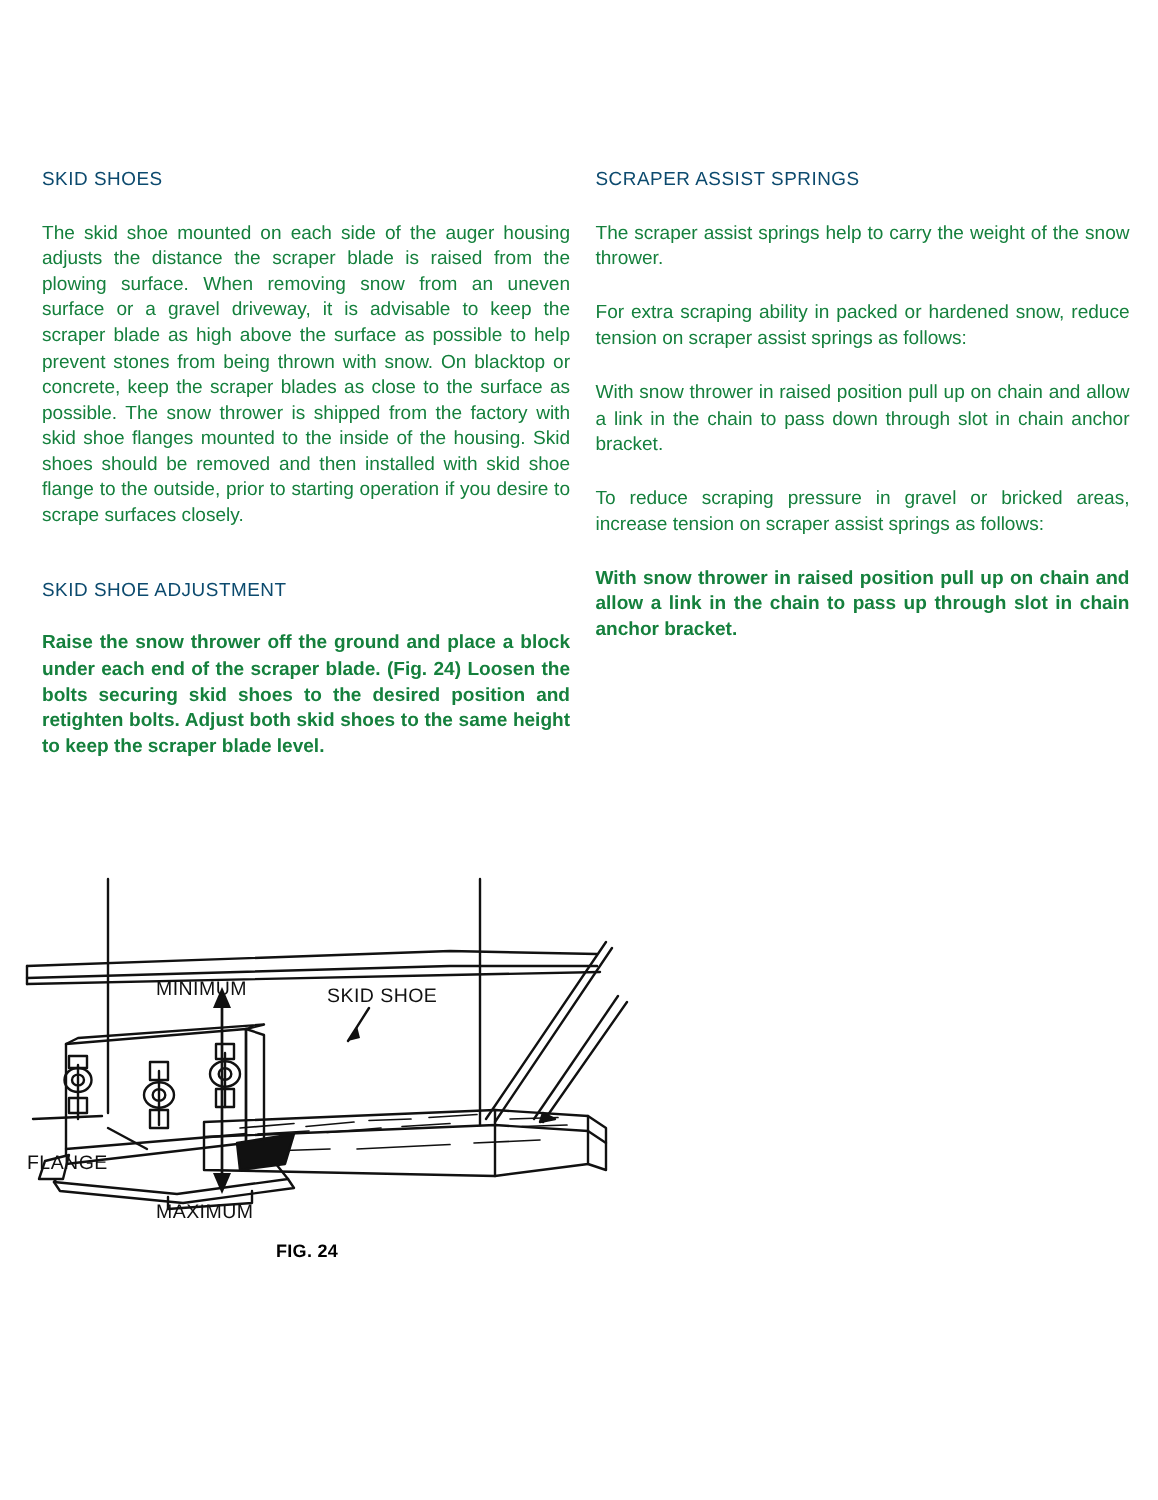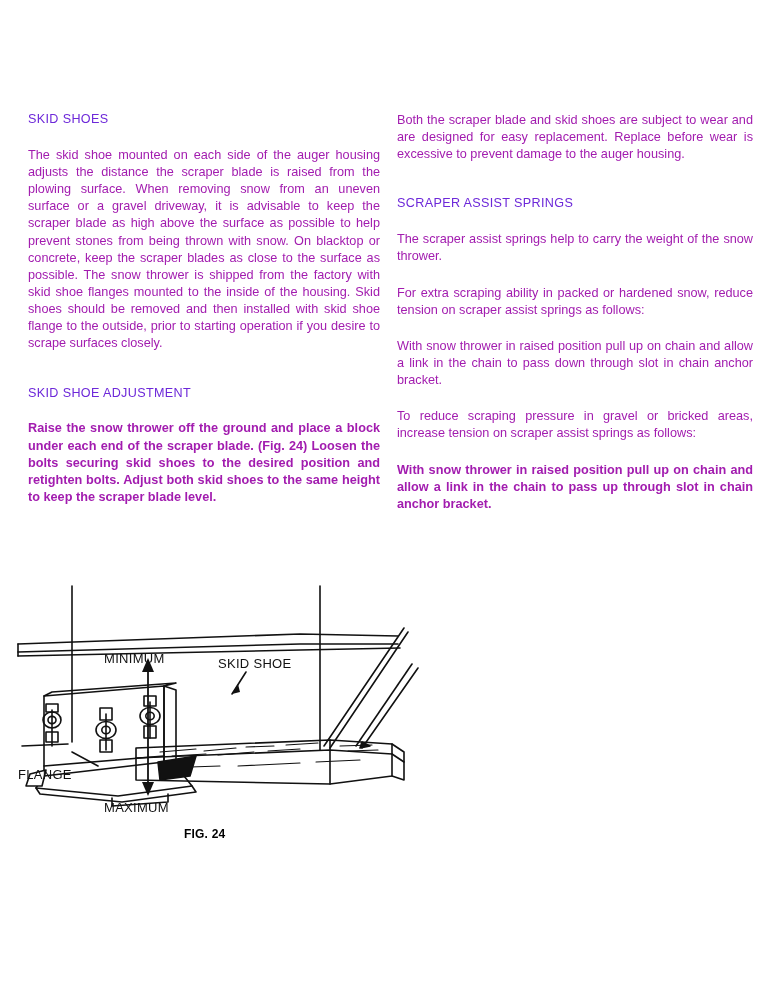"SKID SHOES" h2.section-heading { color: #6d28d9 -> #0c4a6e }
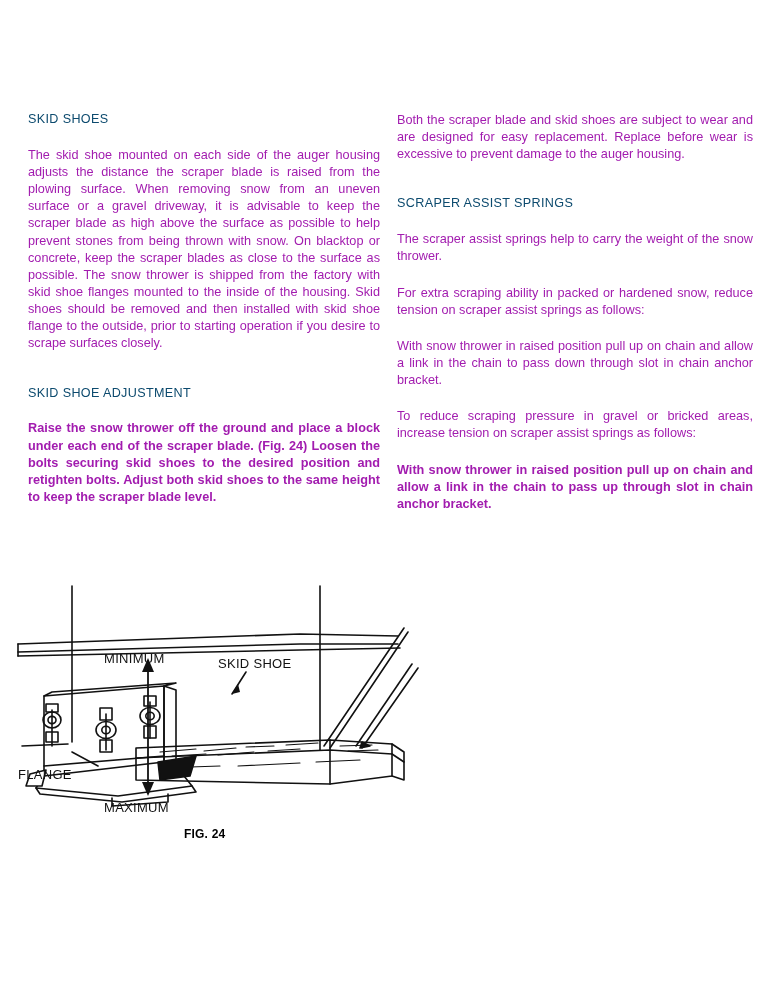"Both the scraper blade and" p.body-text { html: <p>Both the scraper blade and skid shoes are subject to wear and are designed for easy replacement. Replace before wear is excessive to prevent damage to the auger housing.</p> -> none }
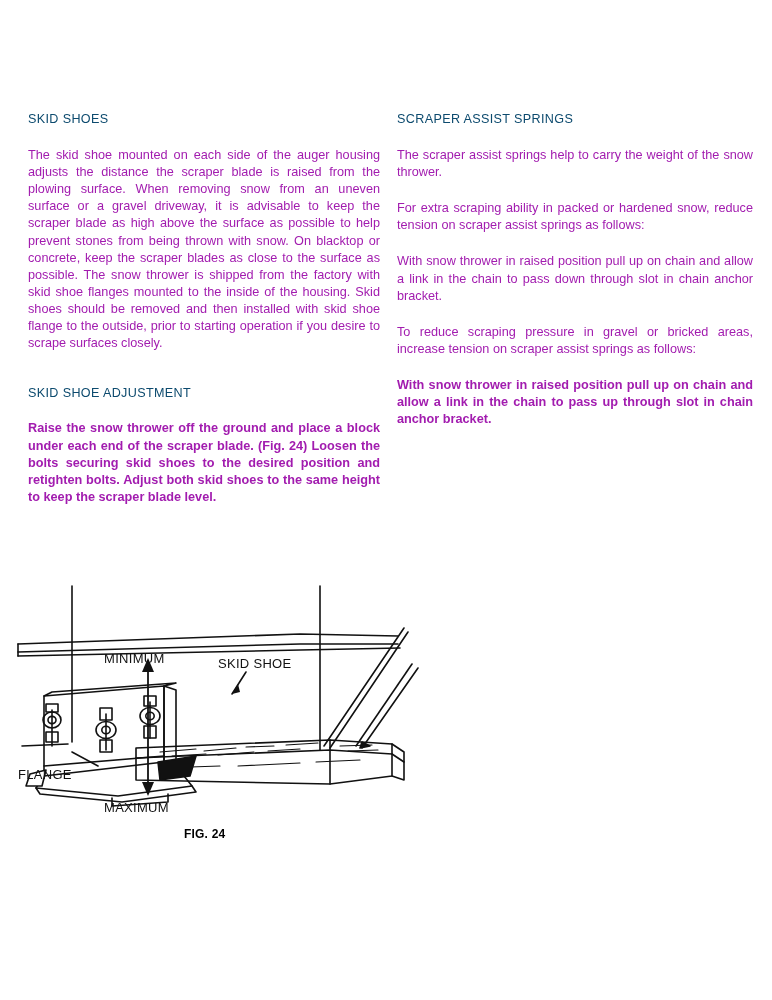"The skid shoe mounted on" p.body-text { color: #a21caf -> #15803d }
